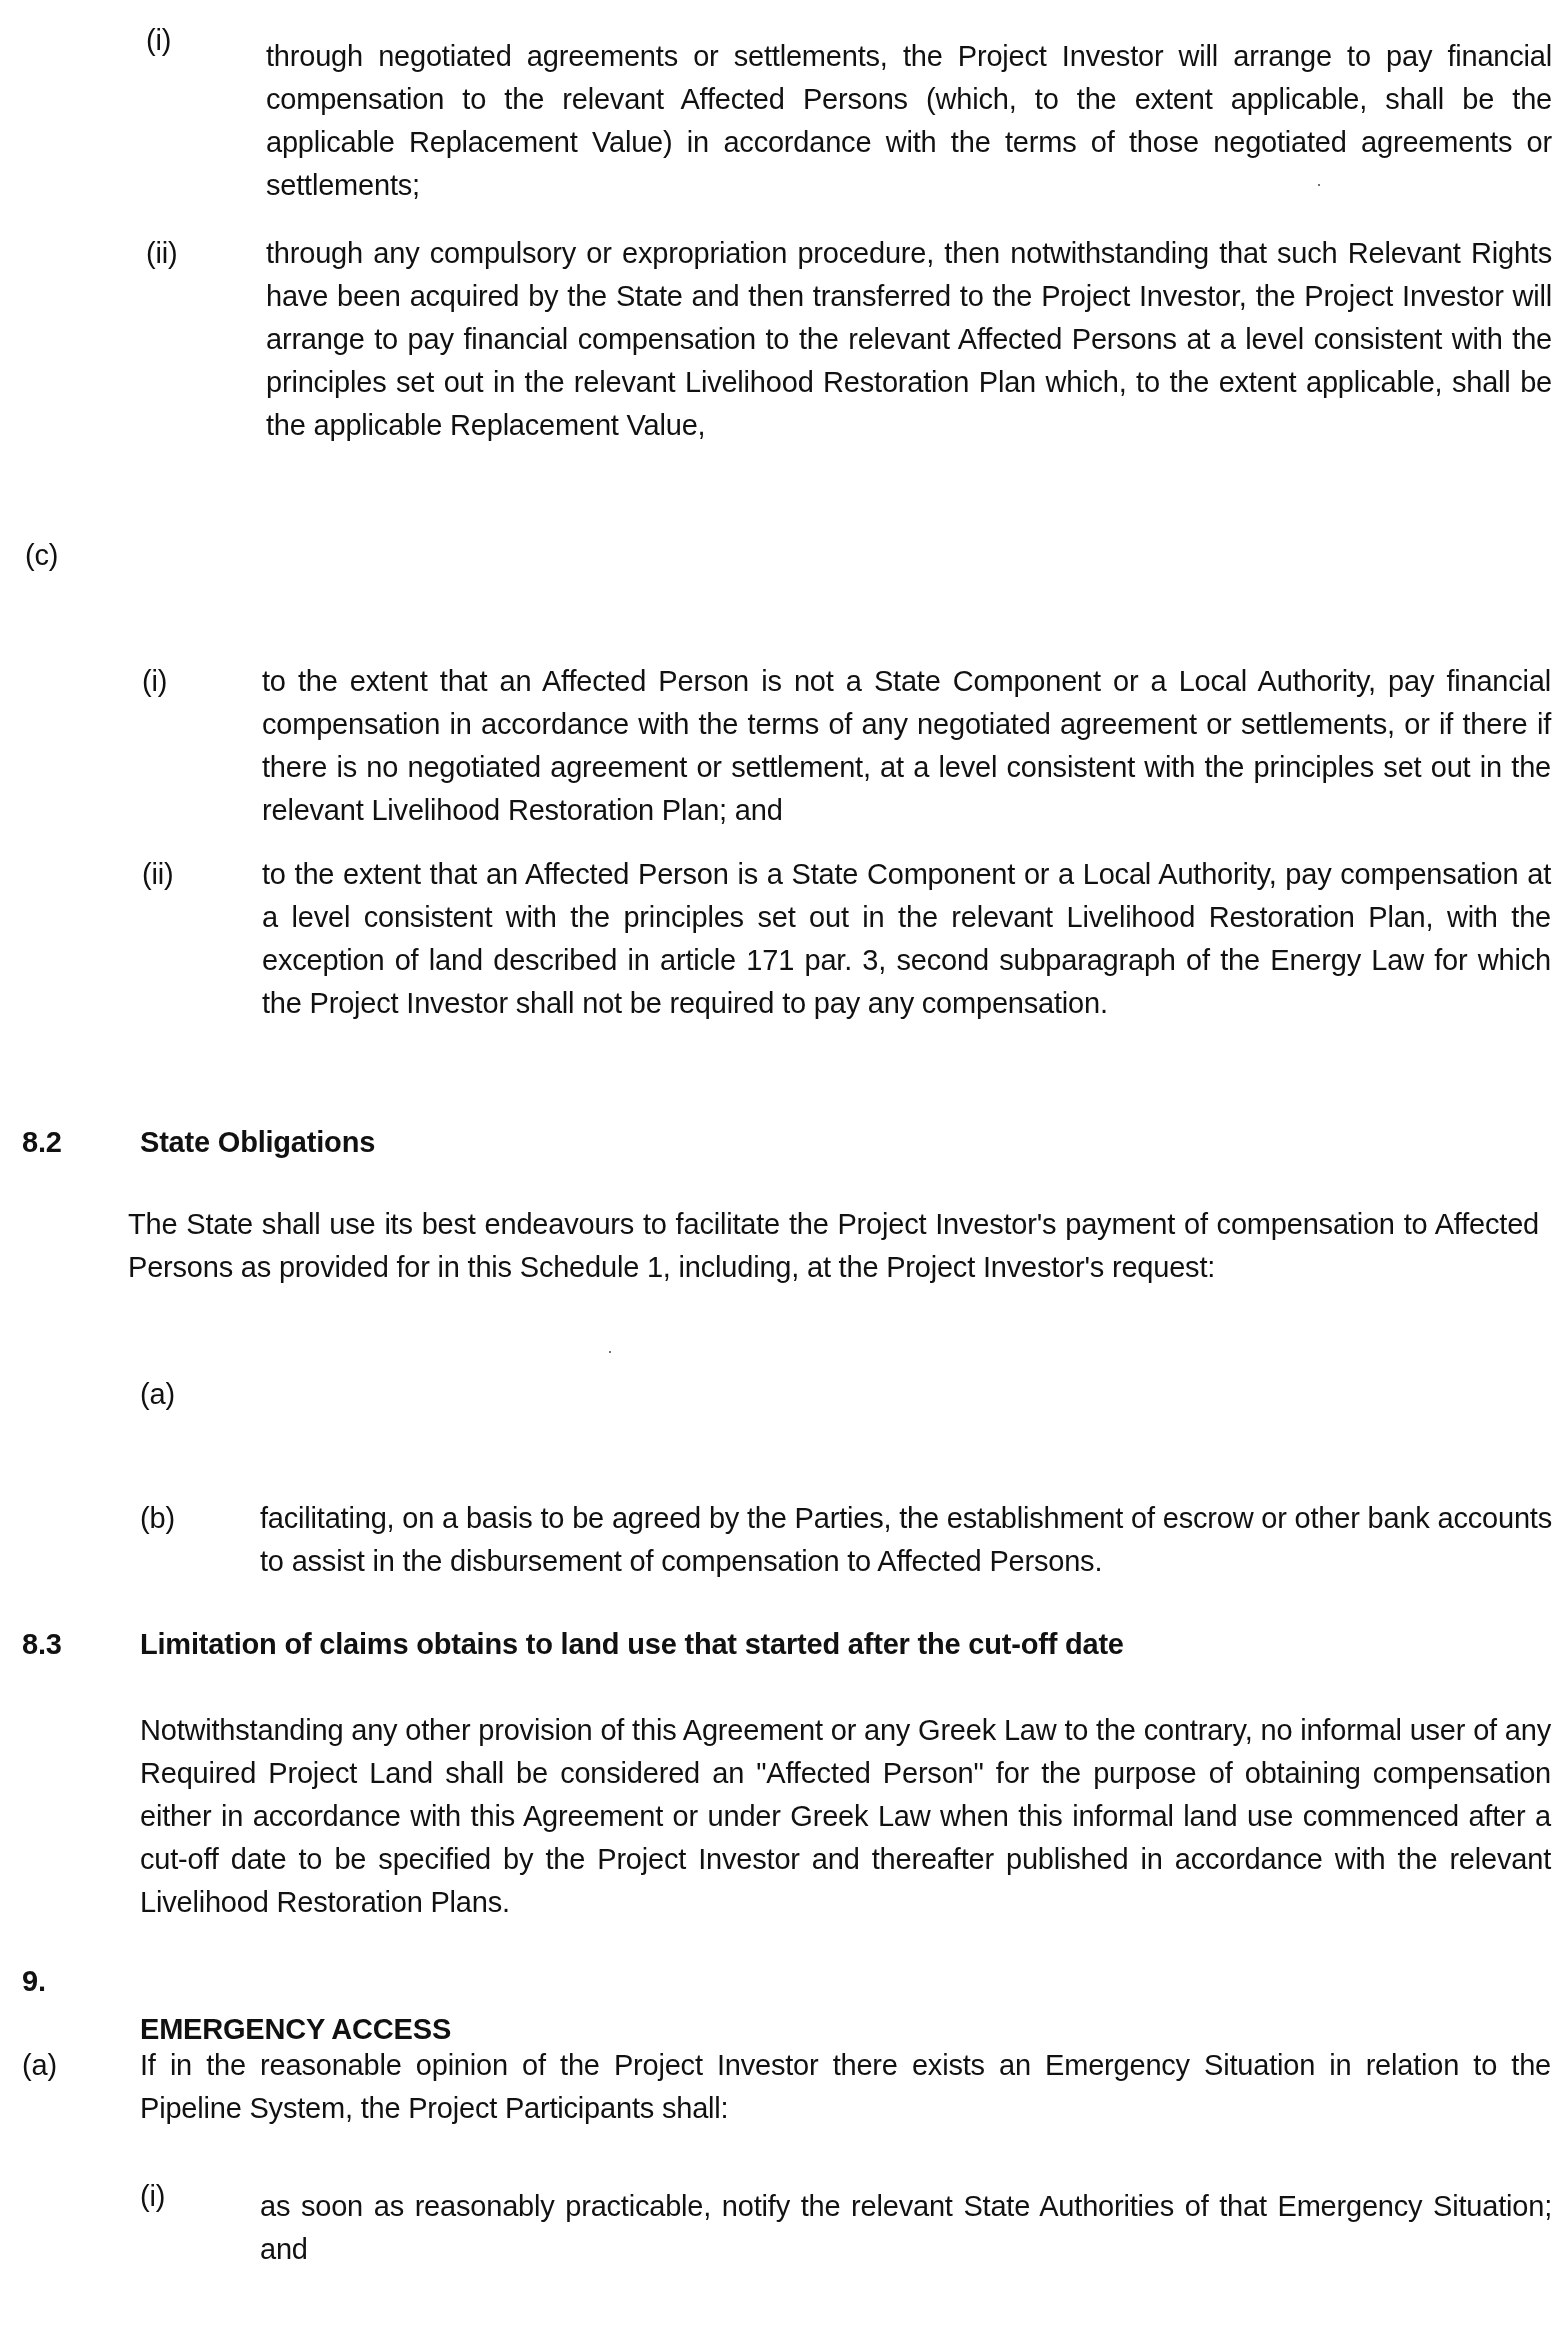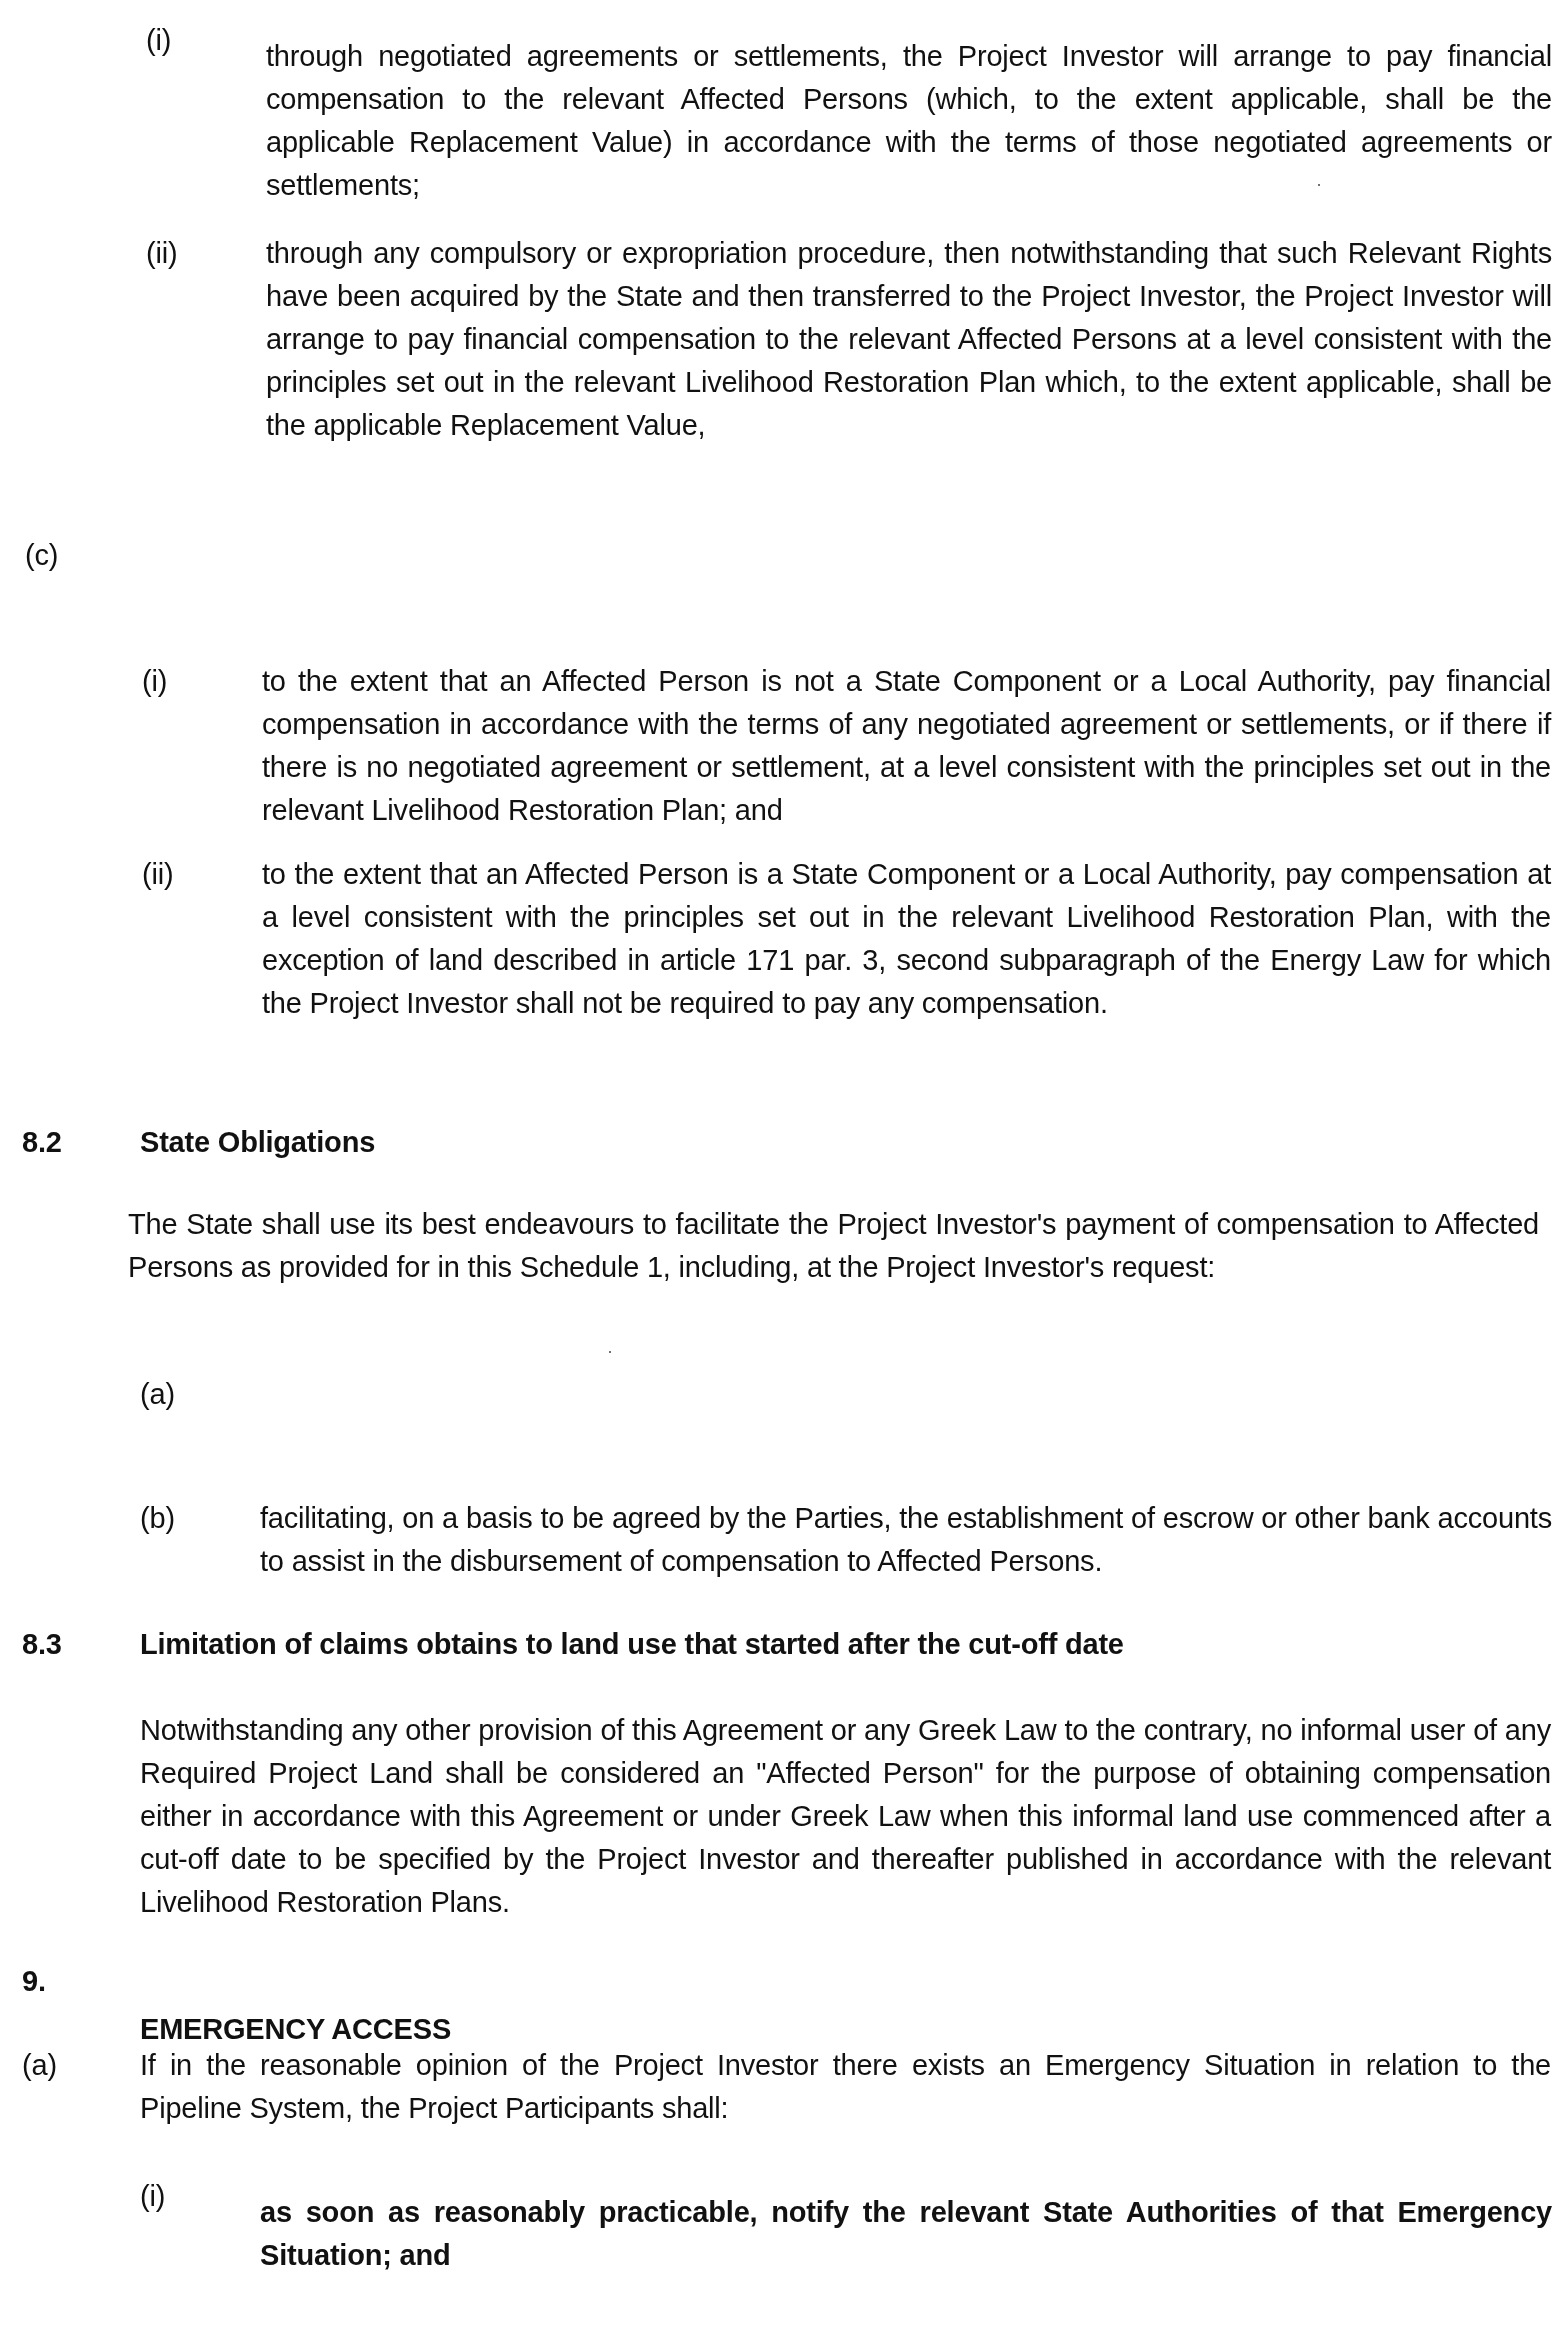"as soon as reasonably practicable," div.text { font-weight: bold -> none; top: 16px -> 10px }
